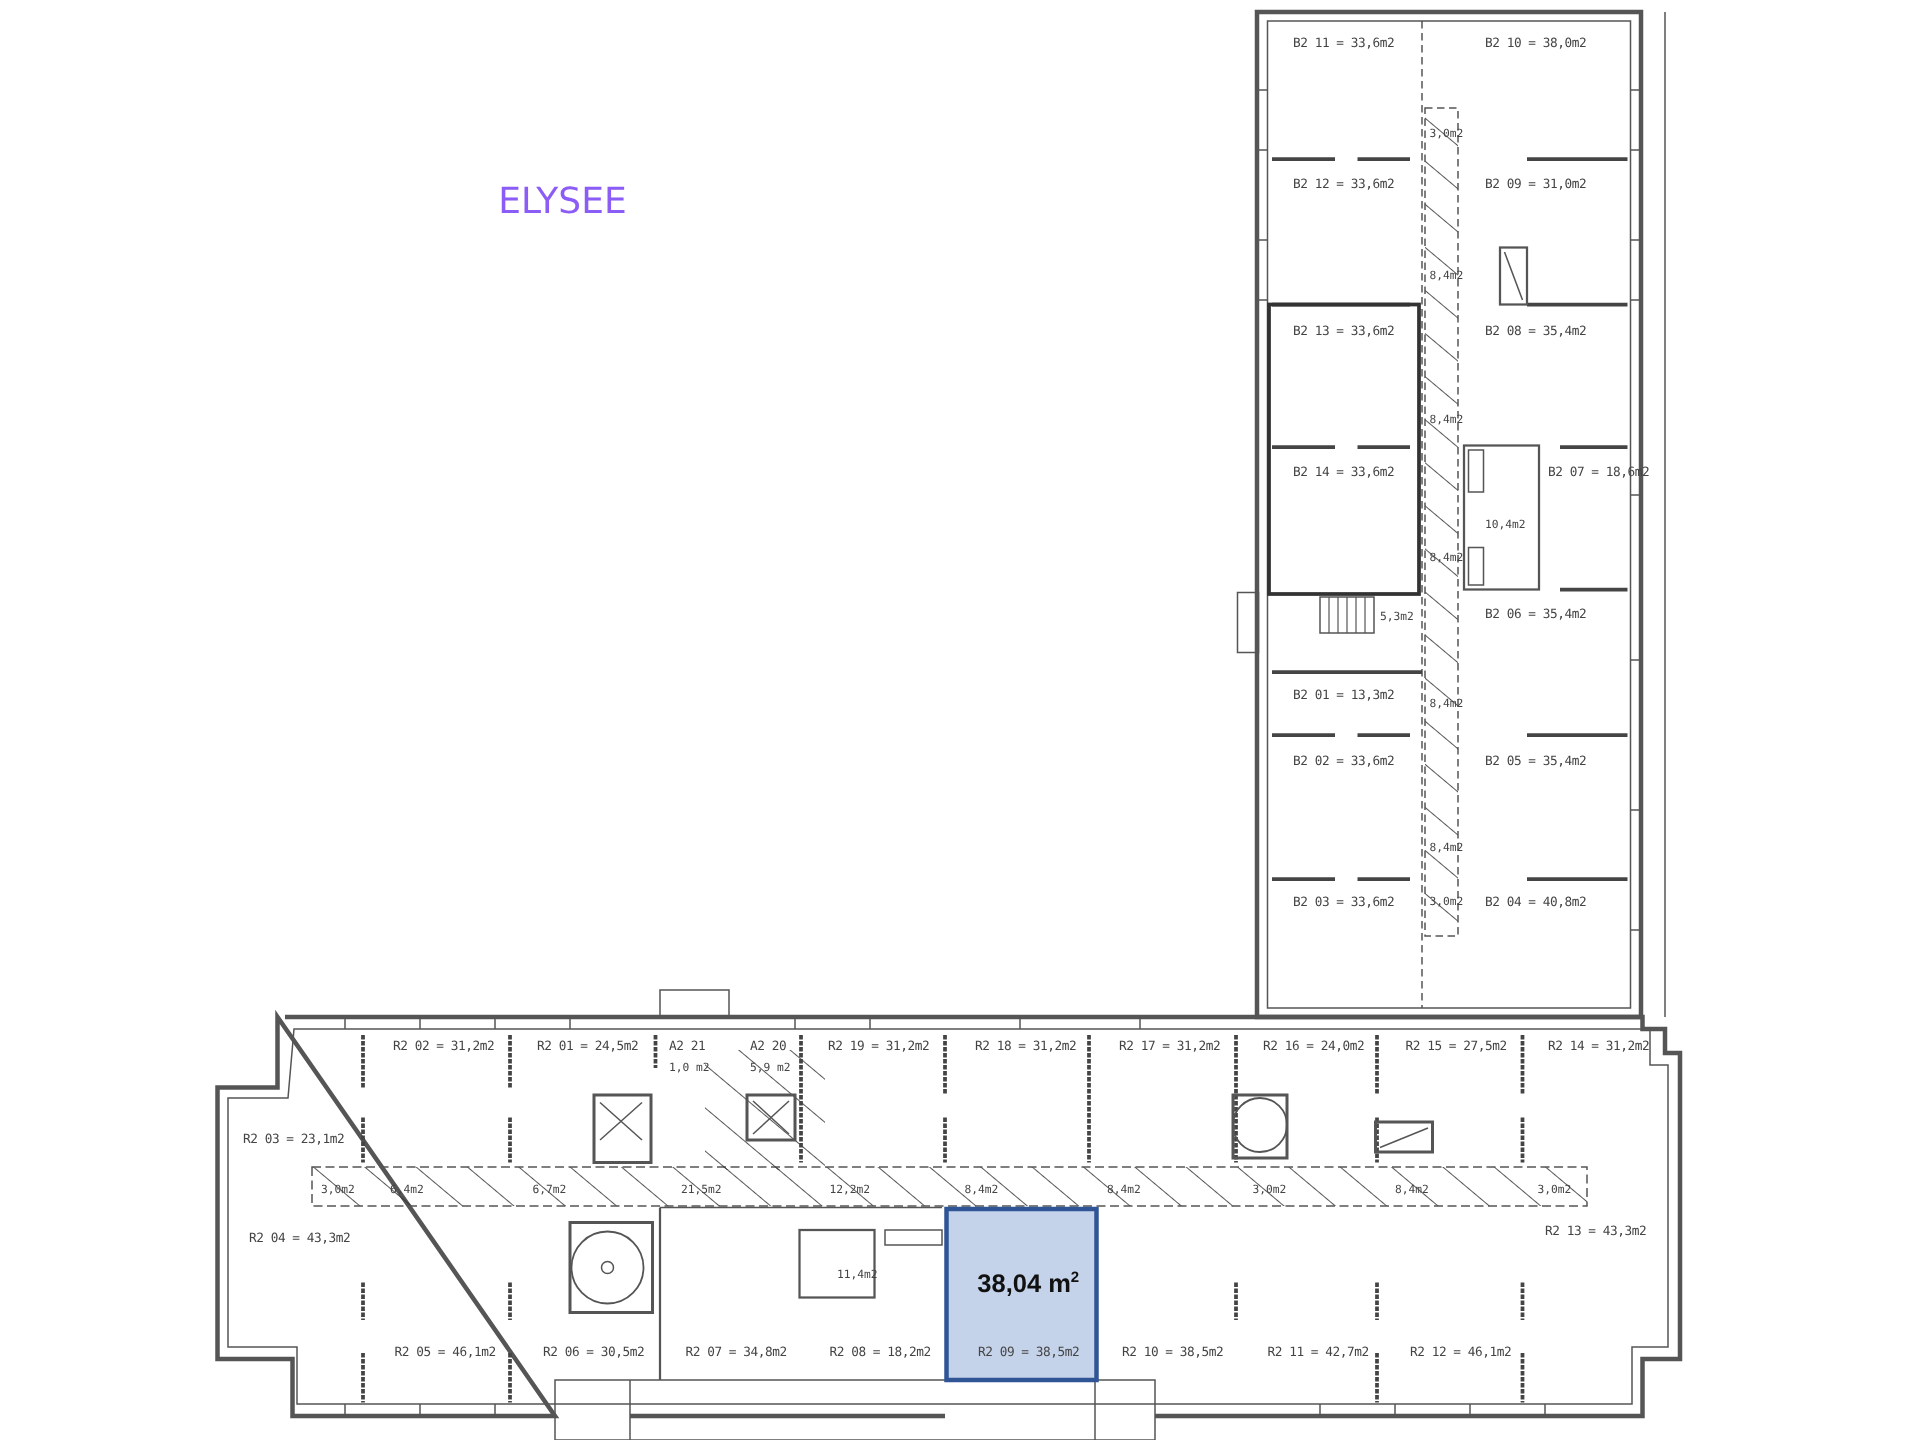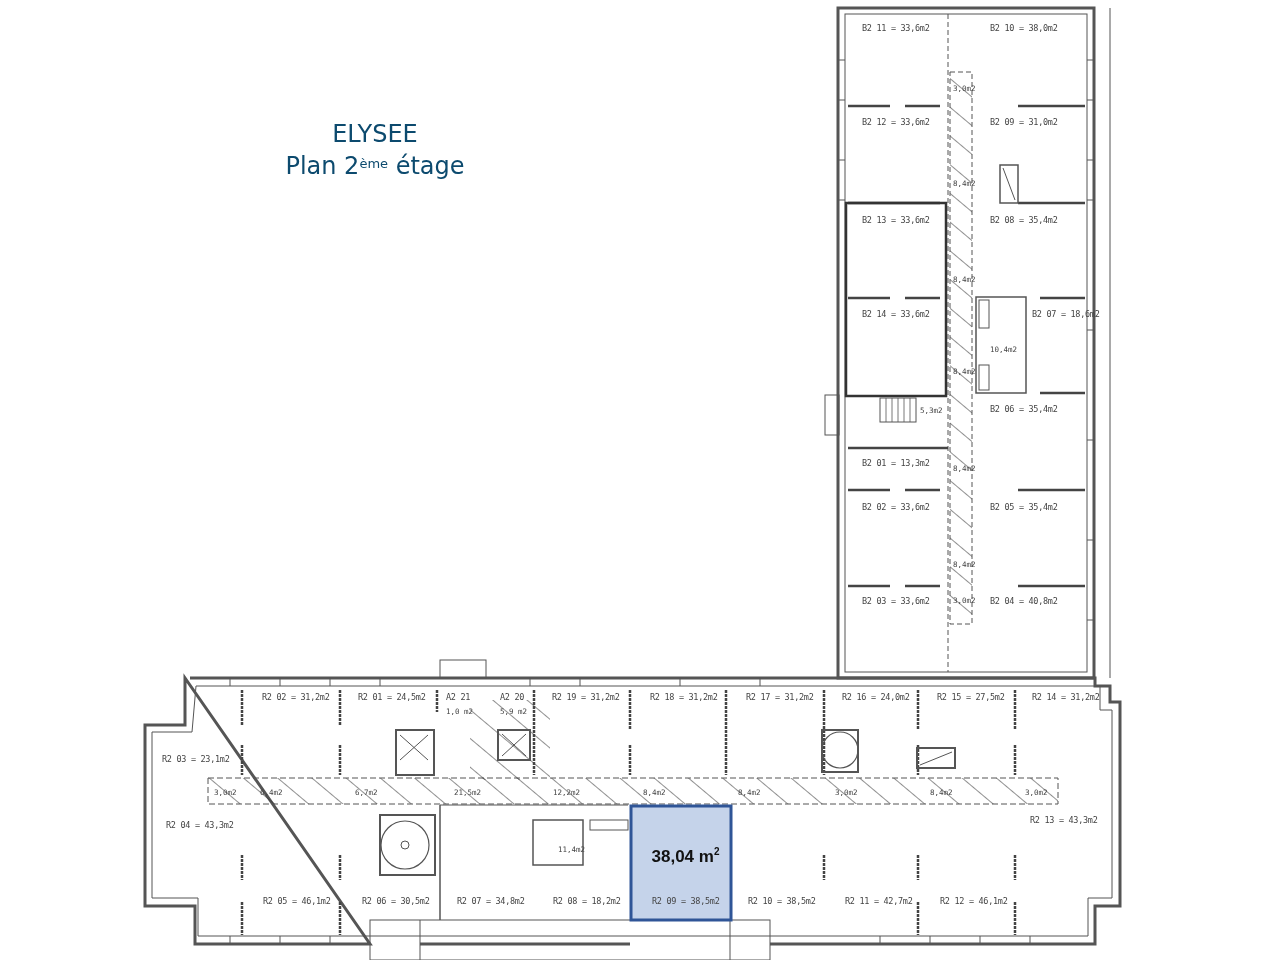"ELYSEE" .title { color: #0c4a6e -> #8b5cf6 }
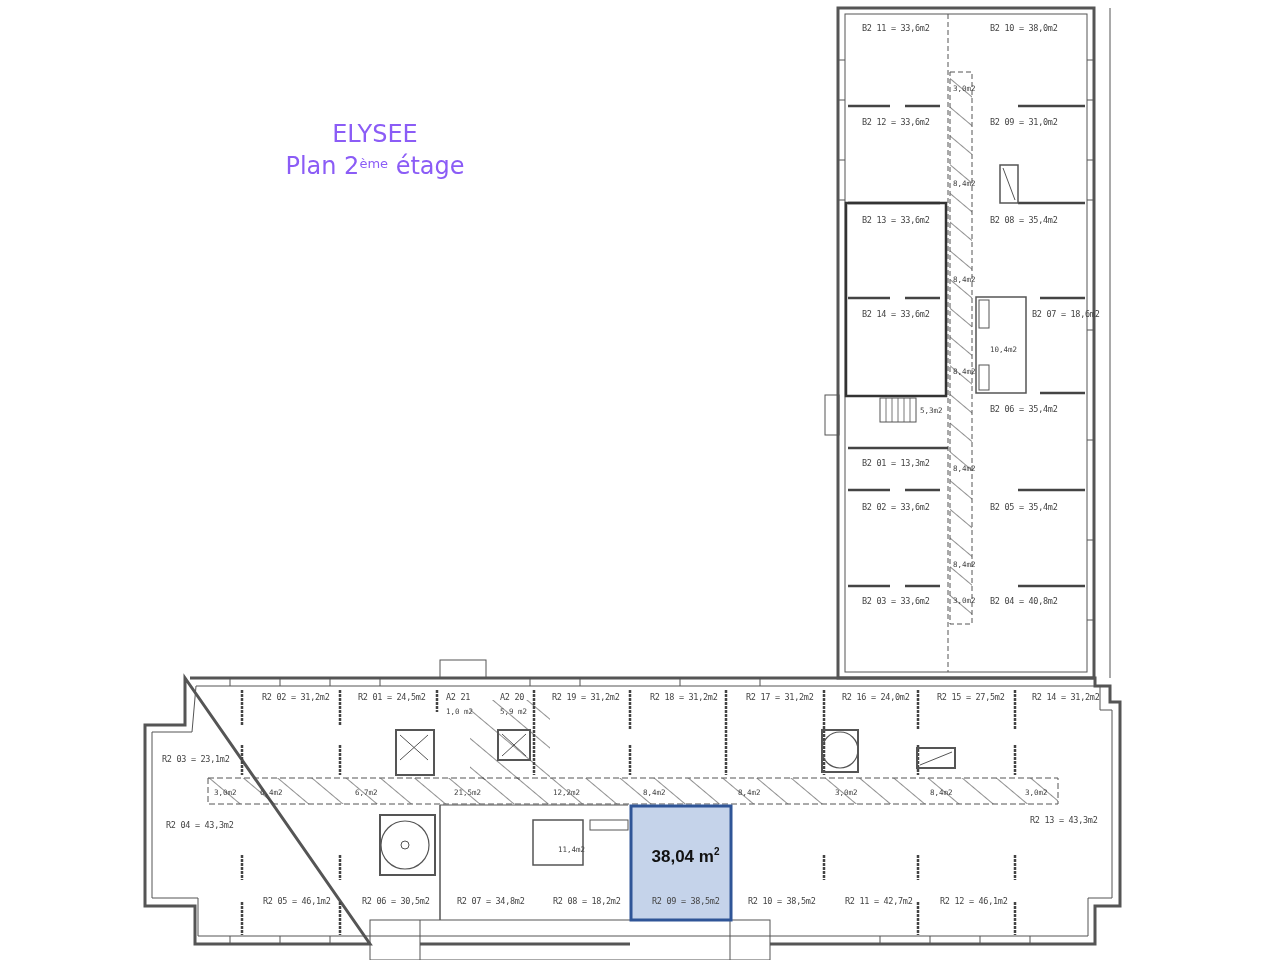"Plan 2ème étage" div.l2 { html: <div><span>Plan 2</span><sup>ème</sup><span> étage</span></div> -> none }
